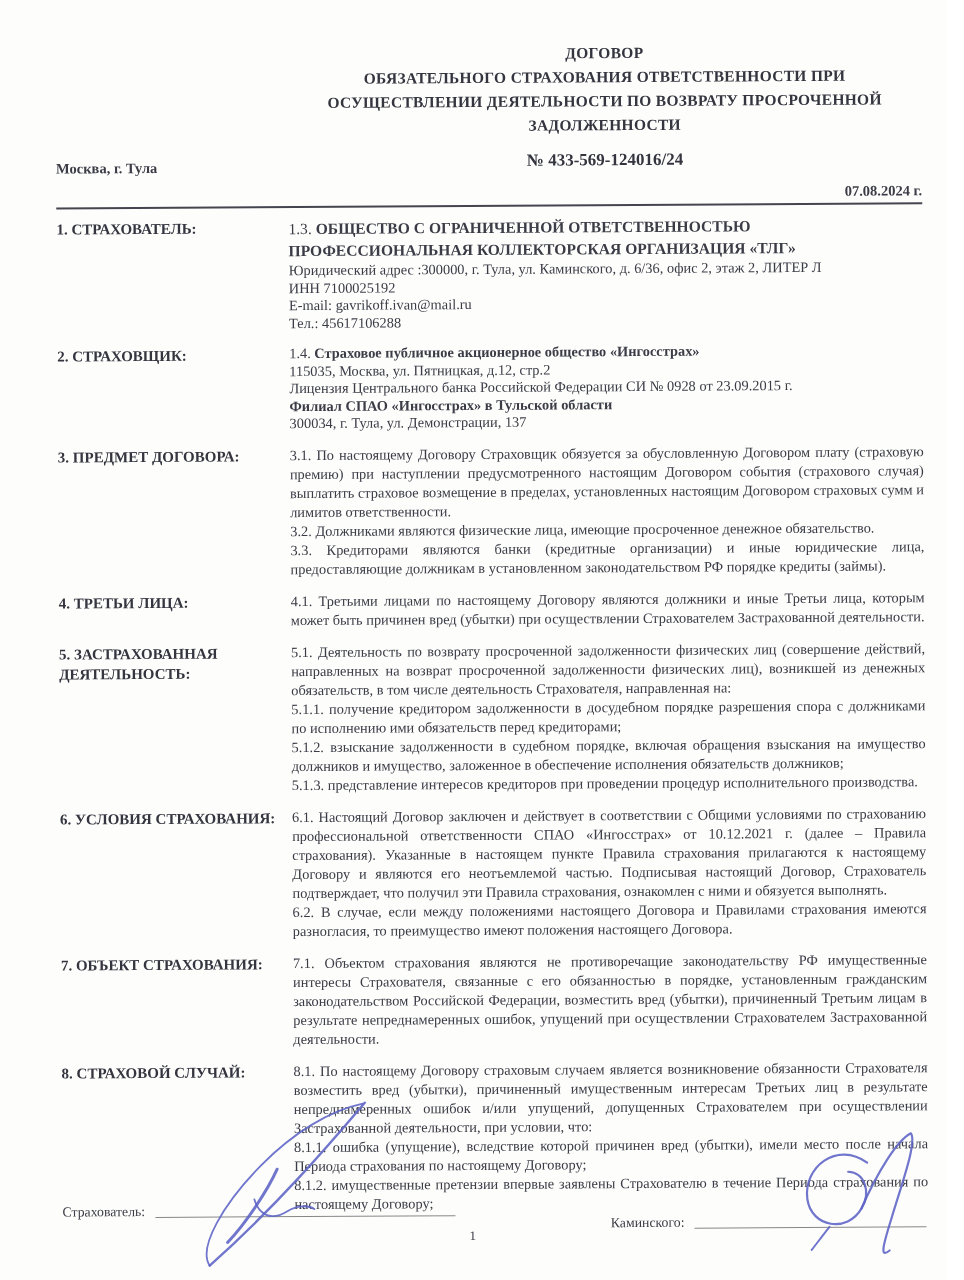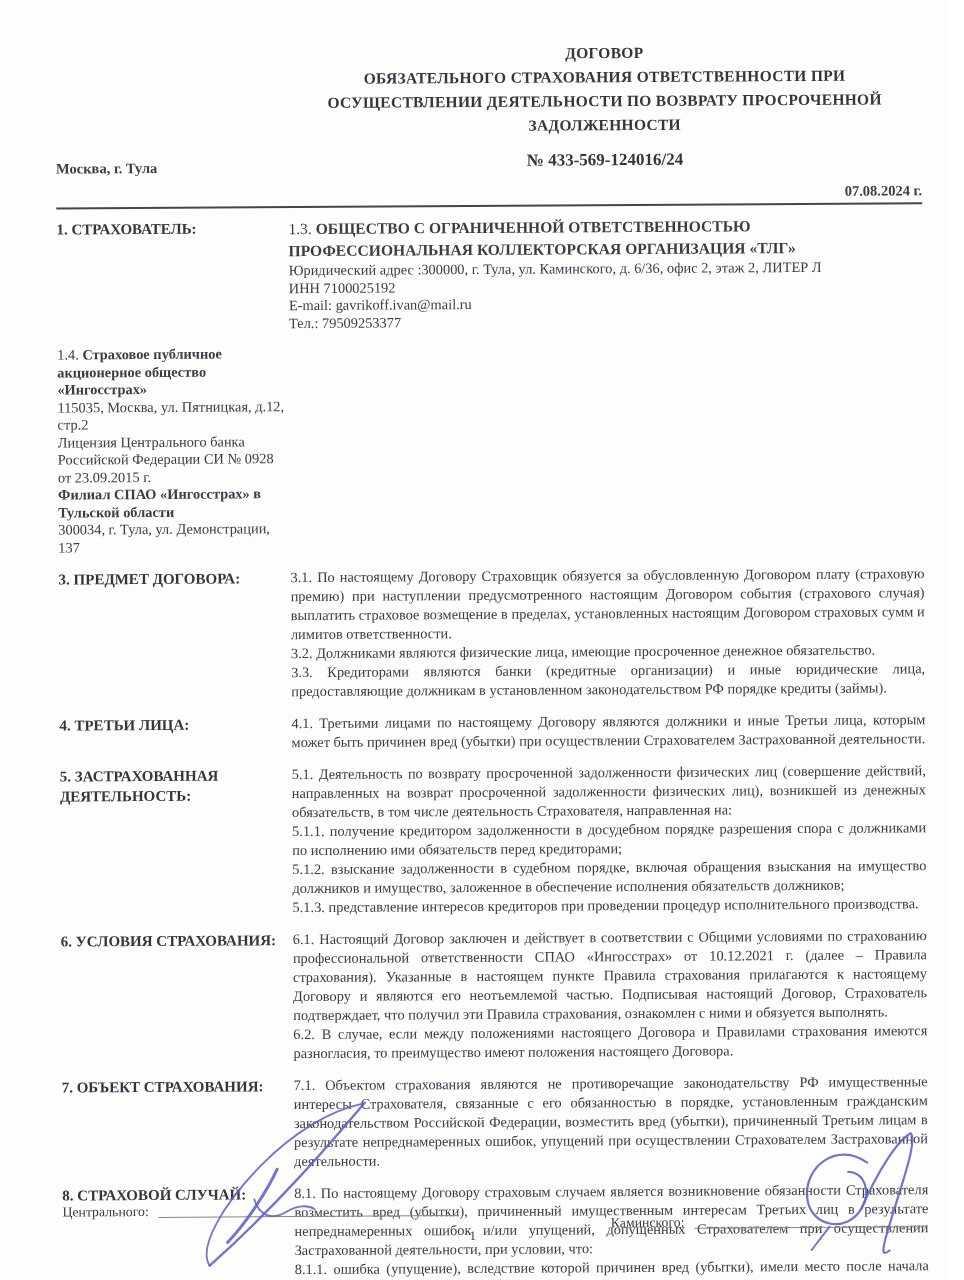"Тел.: 79509253377" span { text: 79509253377 -> 45617106288 }
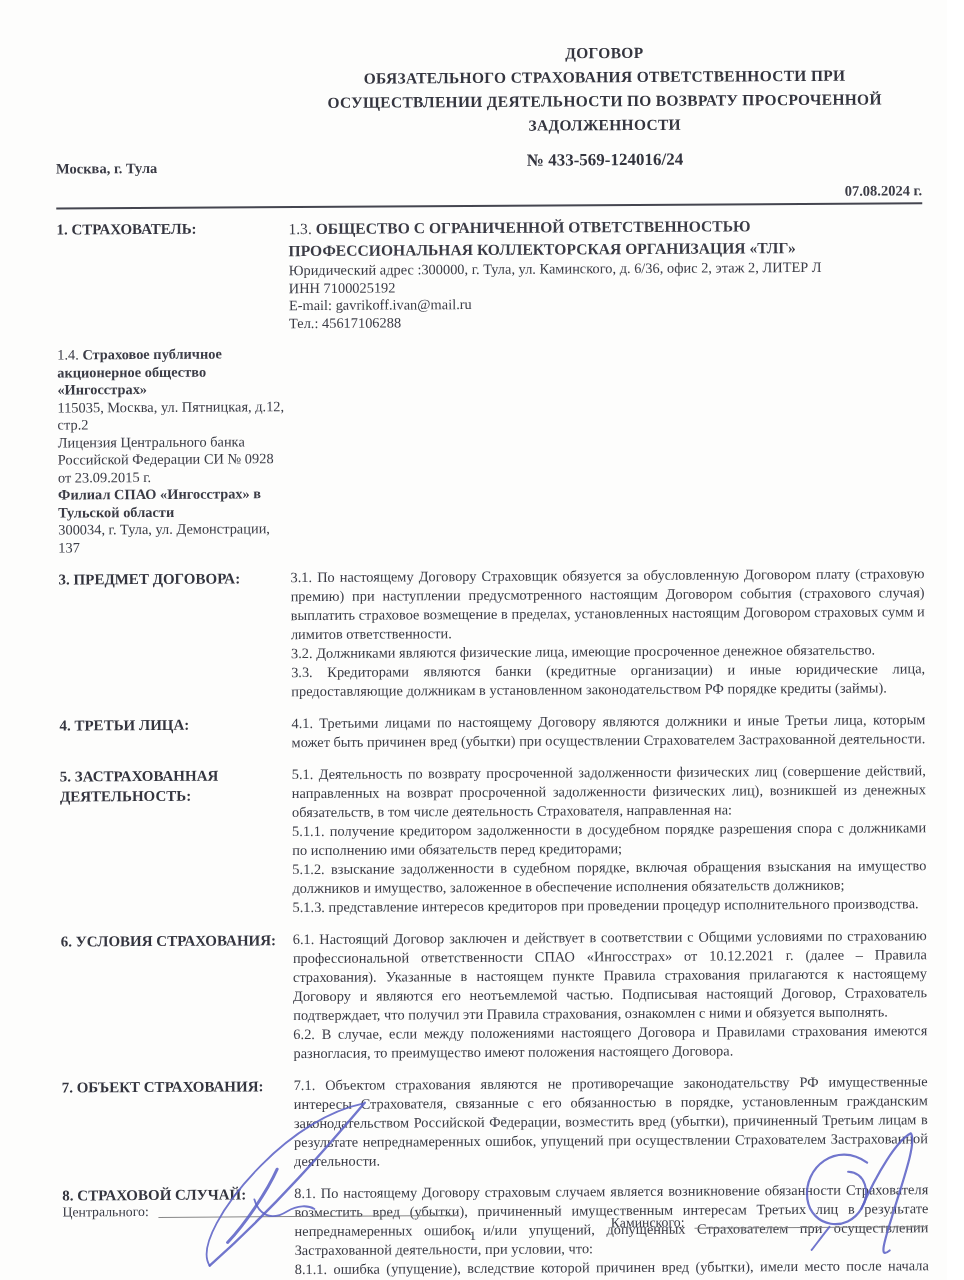"2. СТРАХОВЩИК:" div.section-label { html: none -> <div>2. СТРАХОВЩИК:</div> }
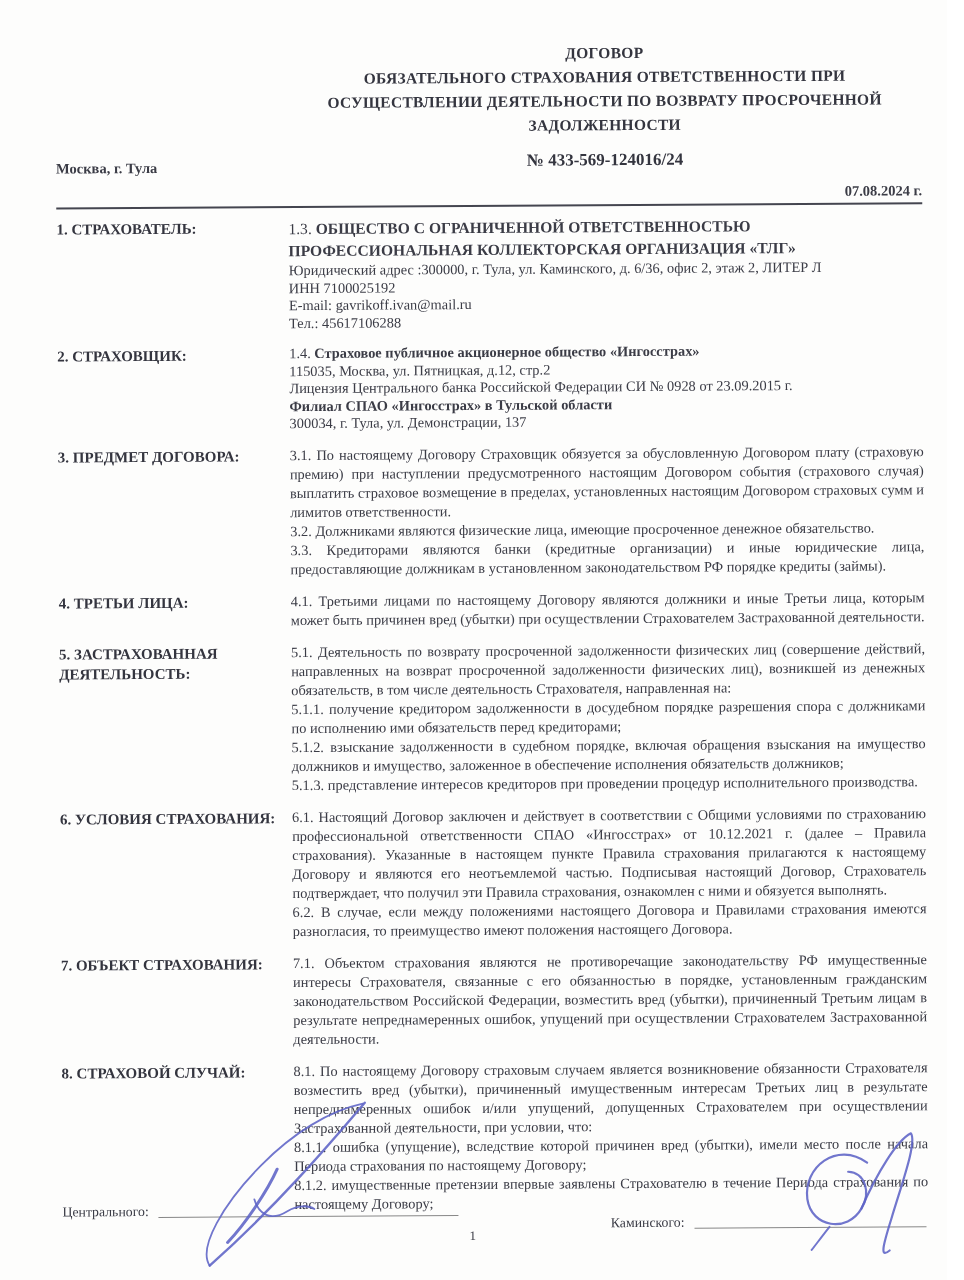"Центрального:" span { text: Центрального -> Страхователь }
